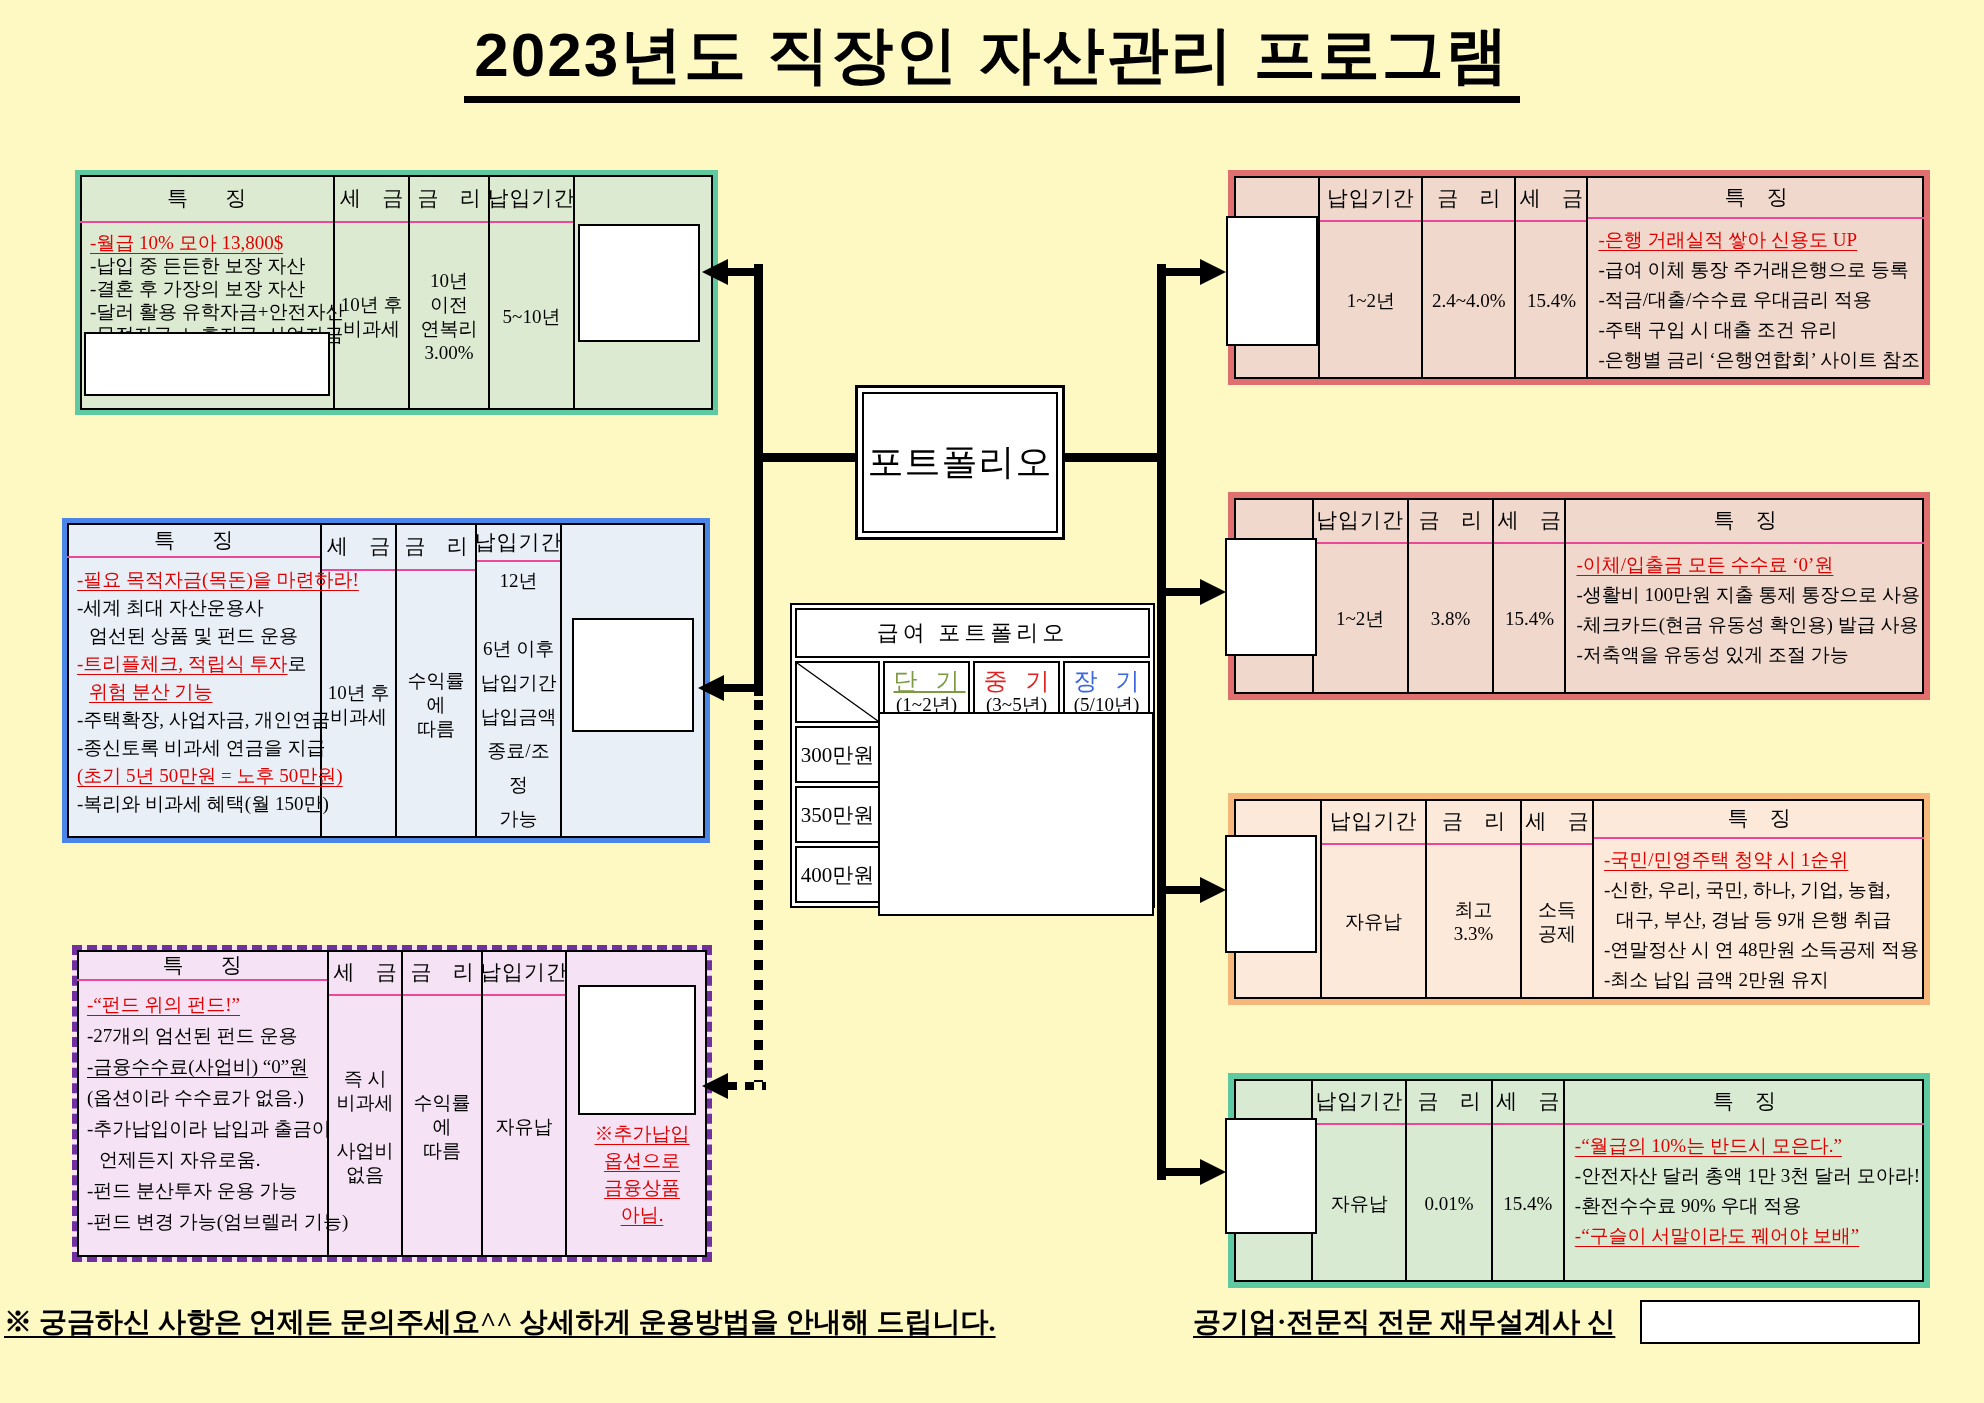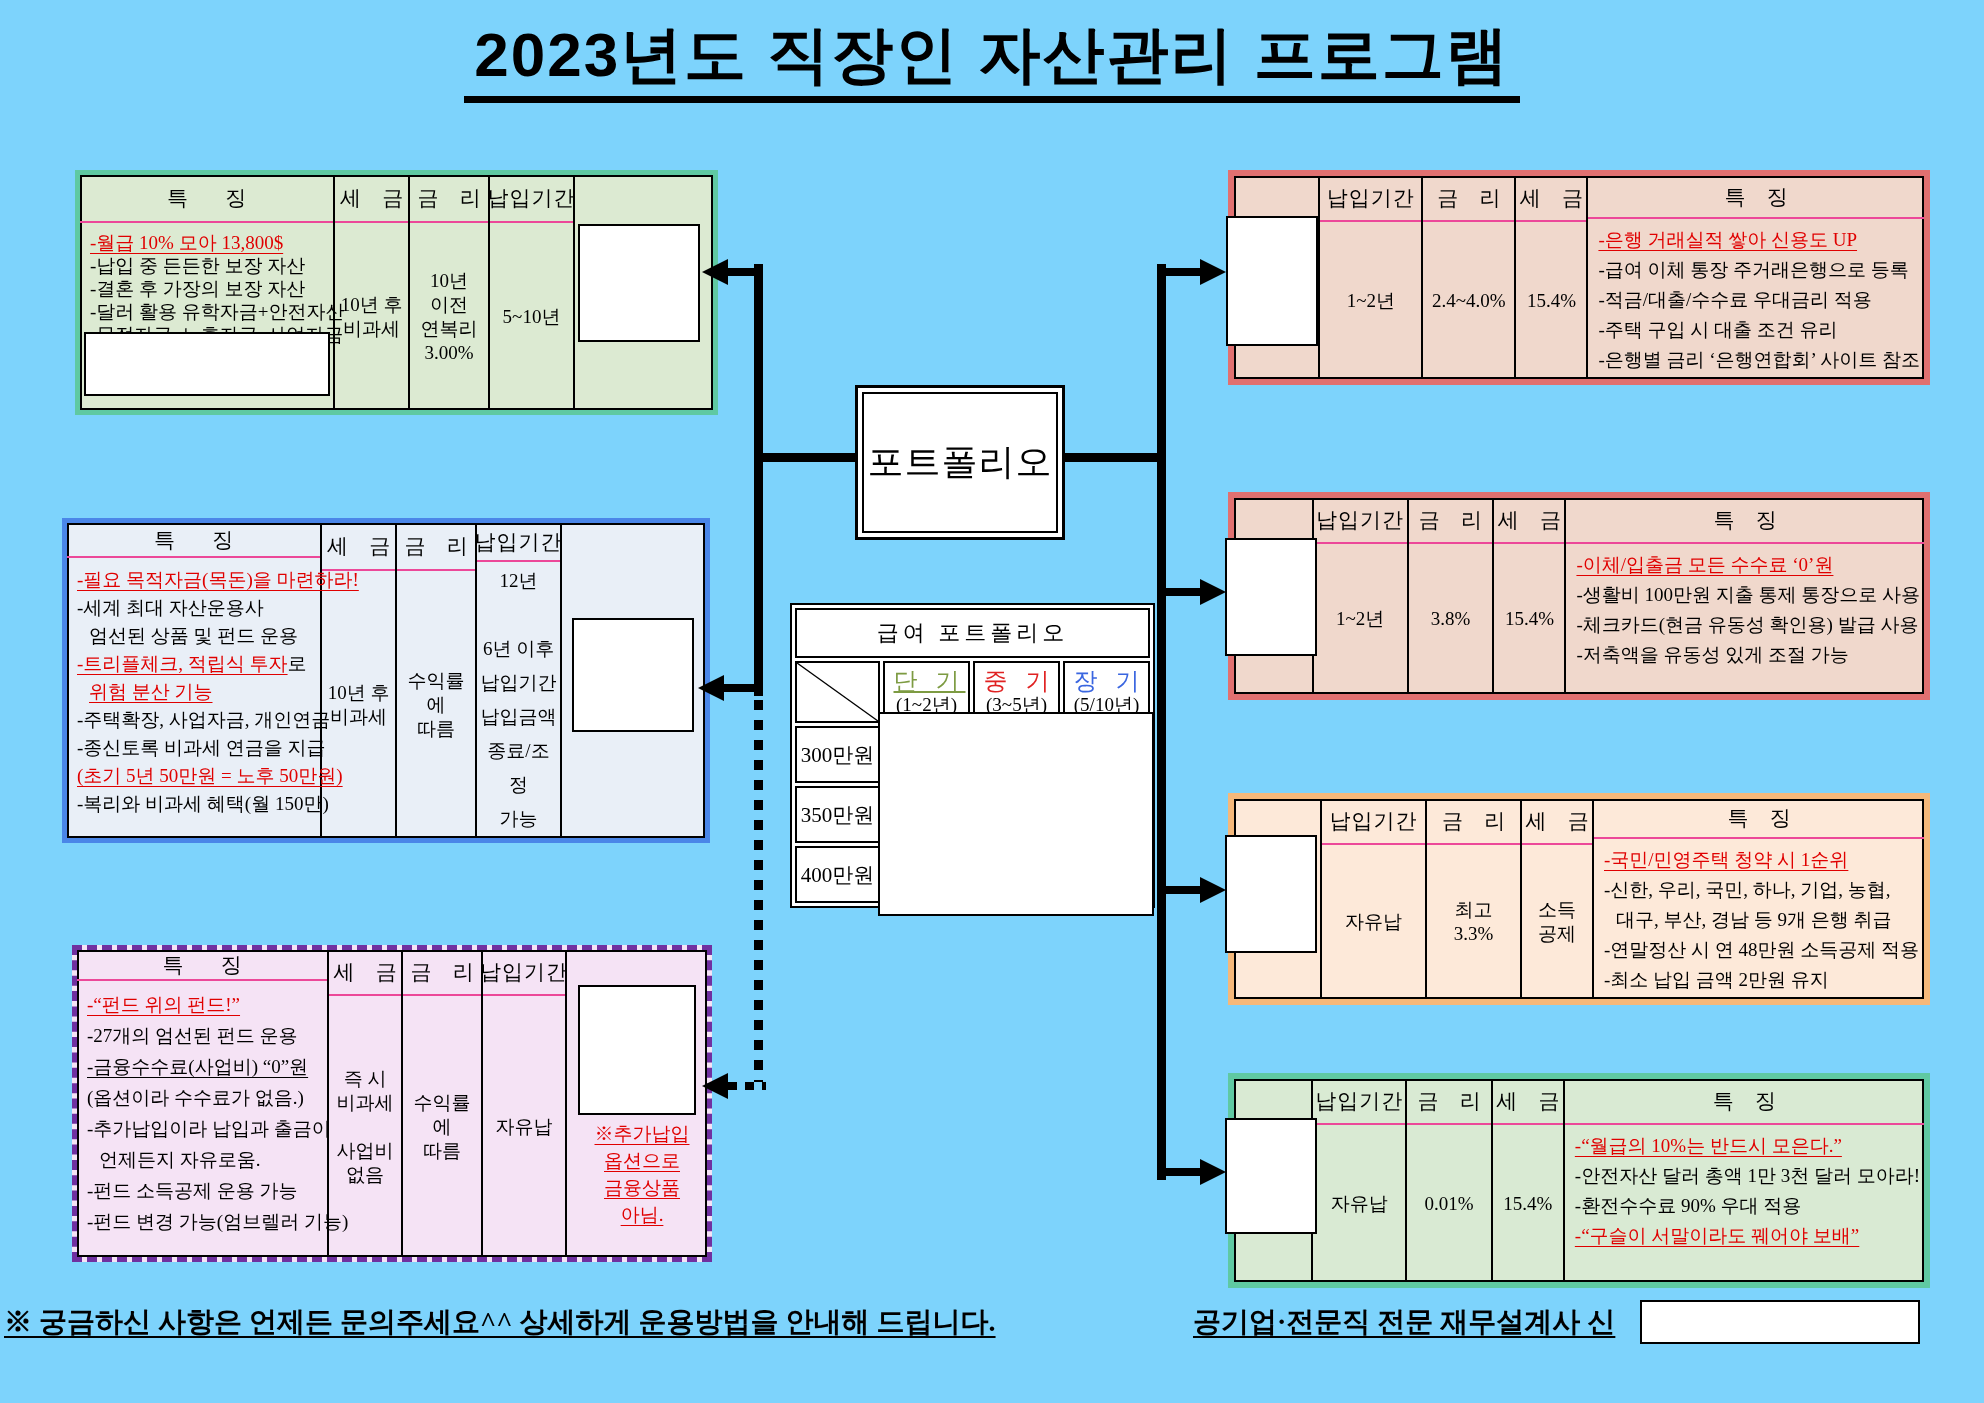"2023년도 직장인 자산관리 프로그램" #canvas { background: #7dd3fc -> #fef9c3 }
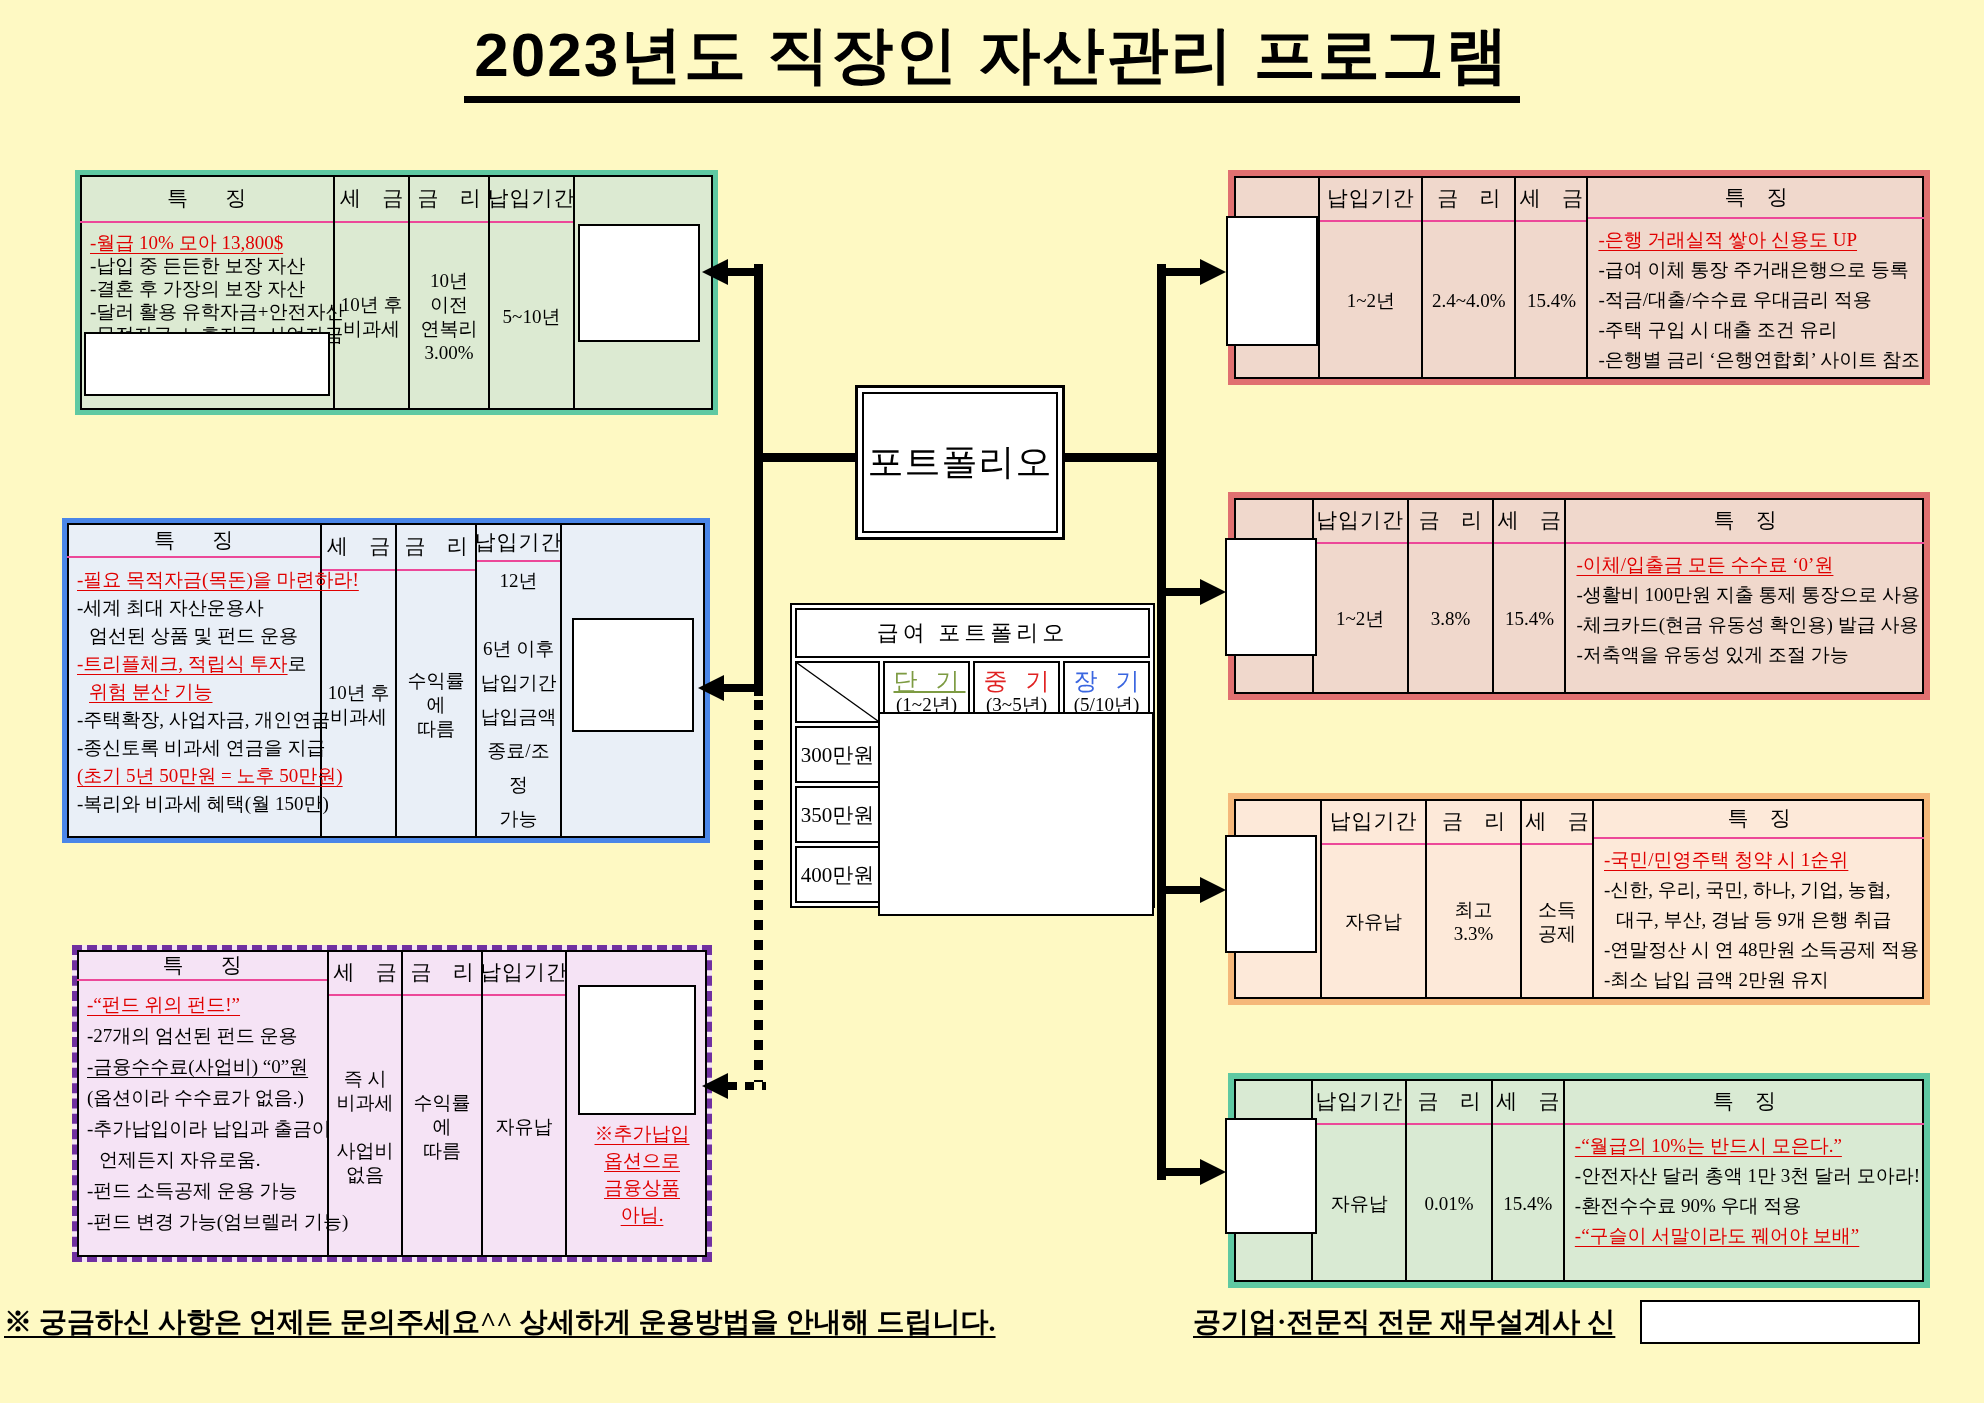"-펀드 소득공제 운용 가능" div.ln { text: 소득공제 -> 분산투자 }
